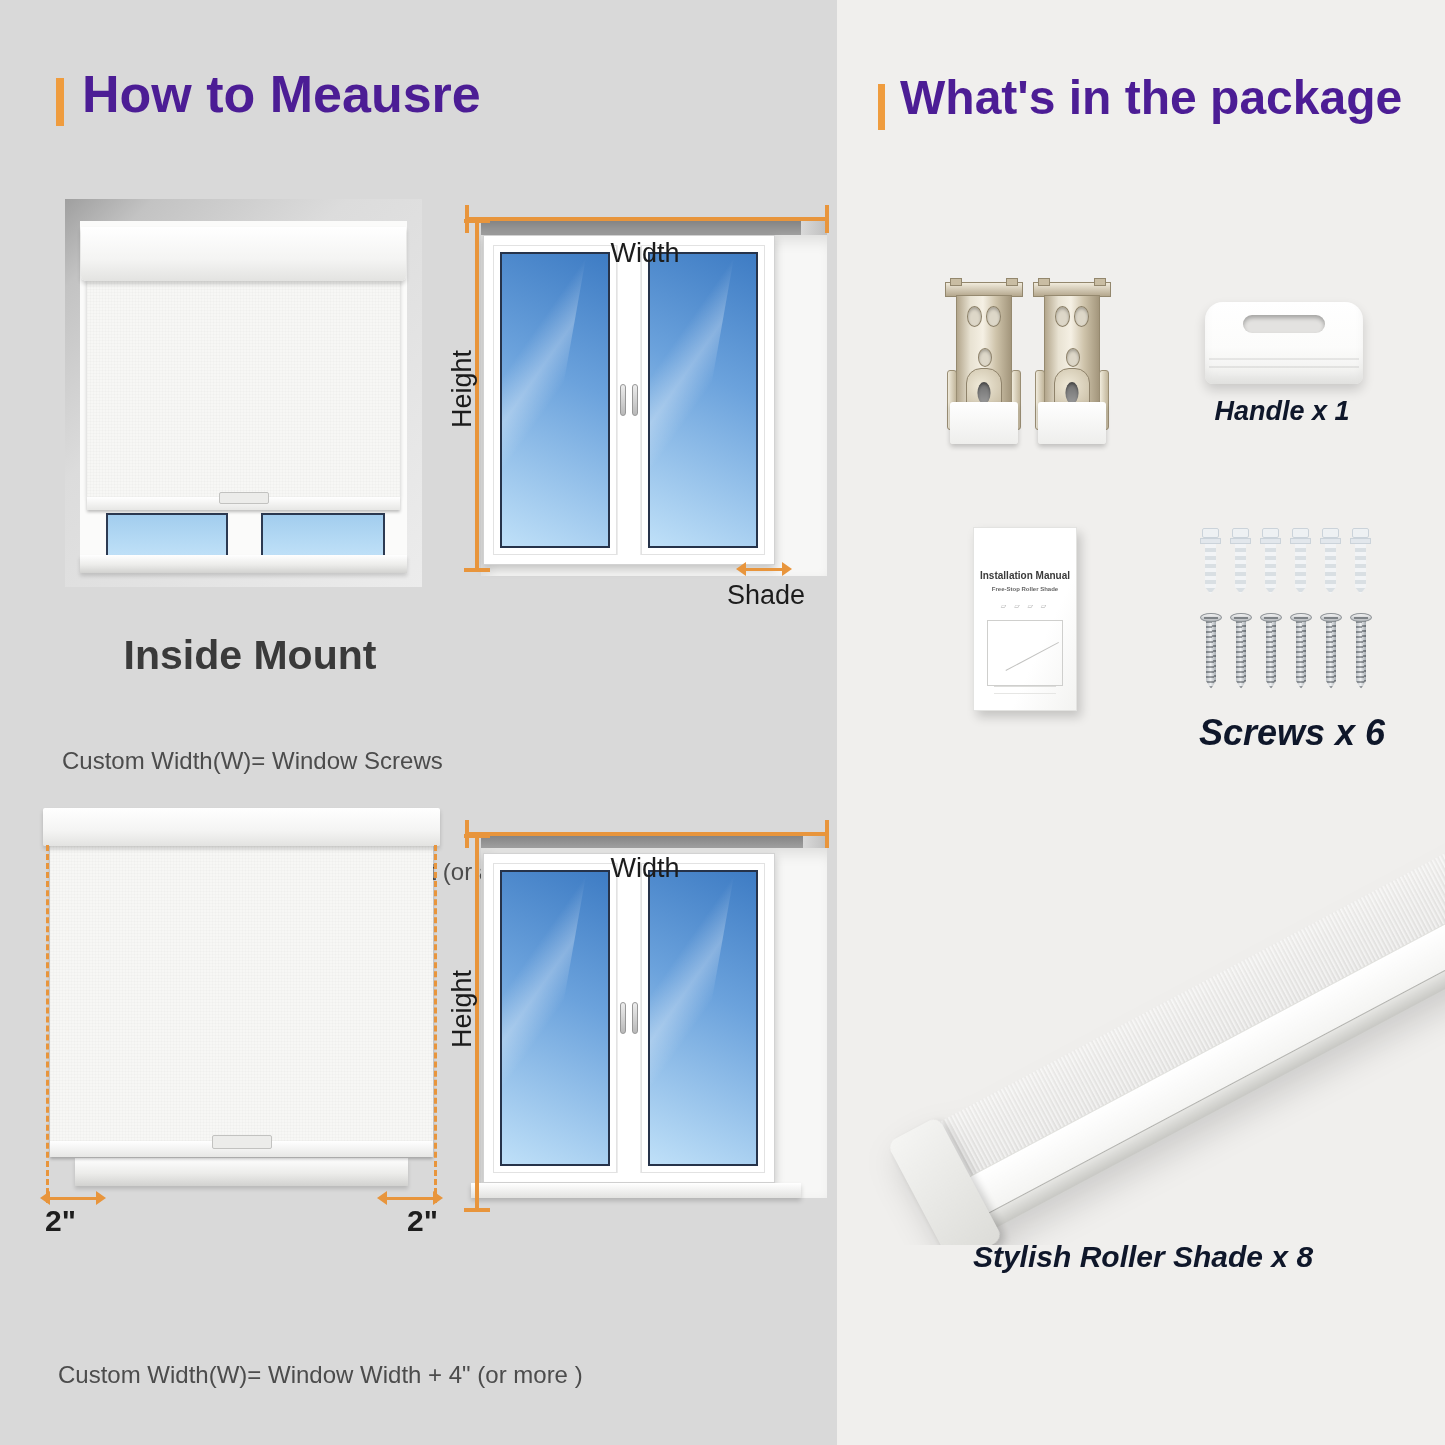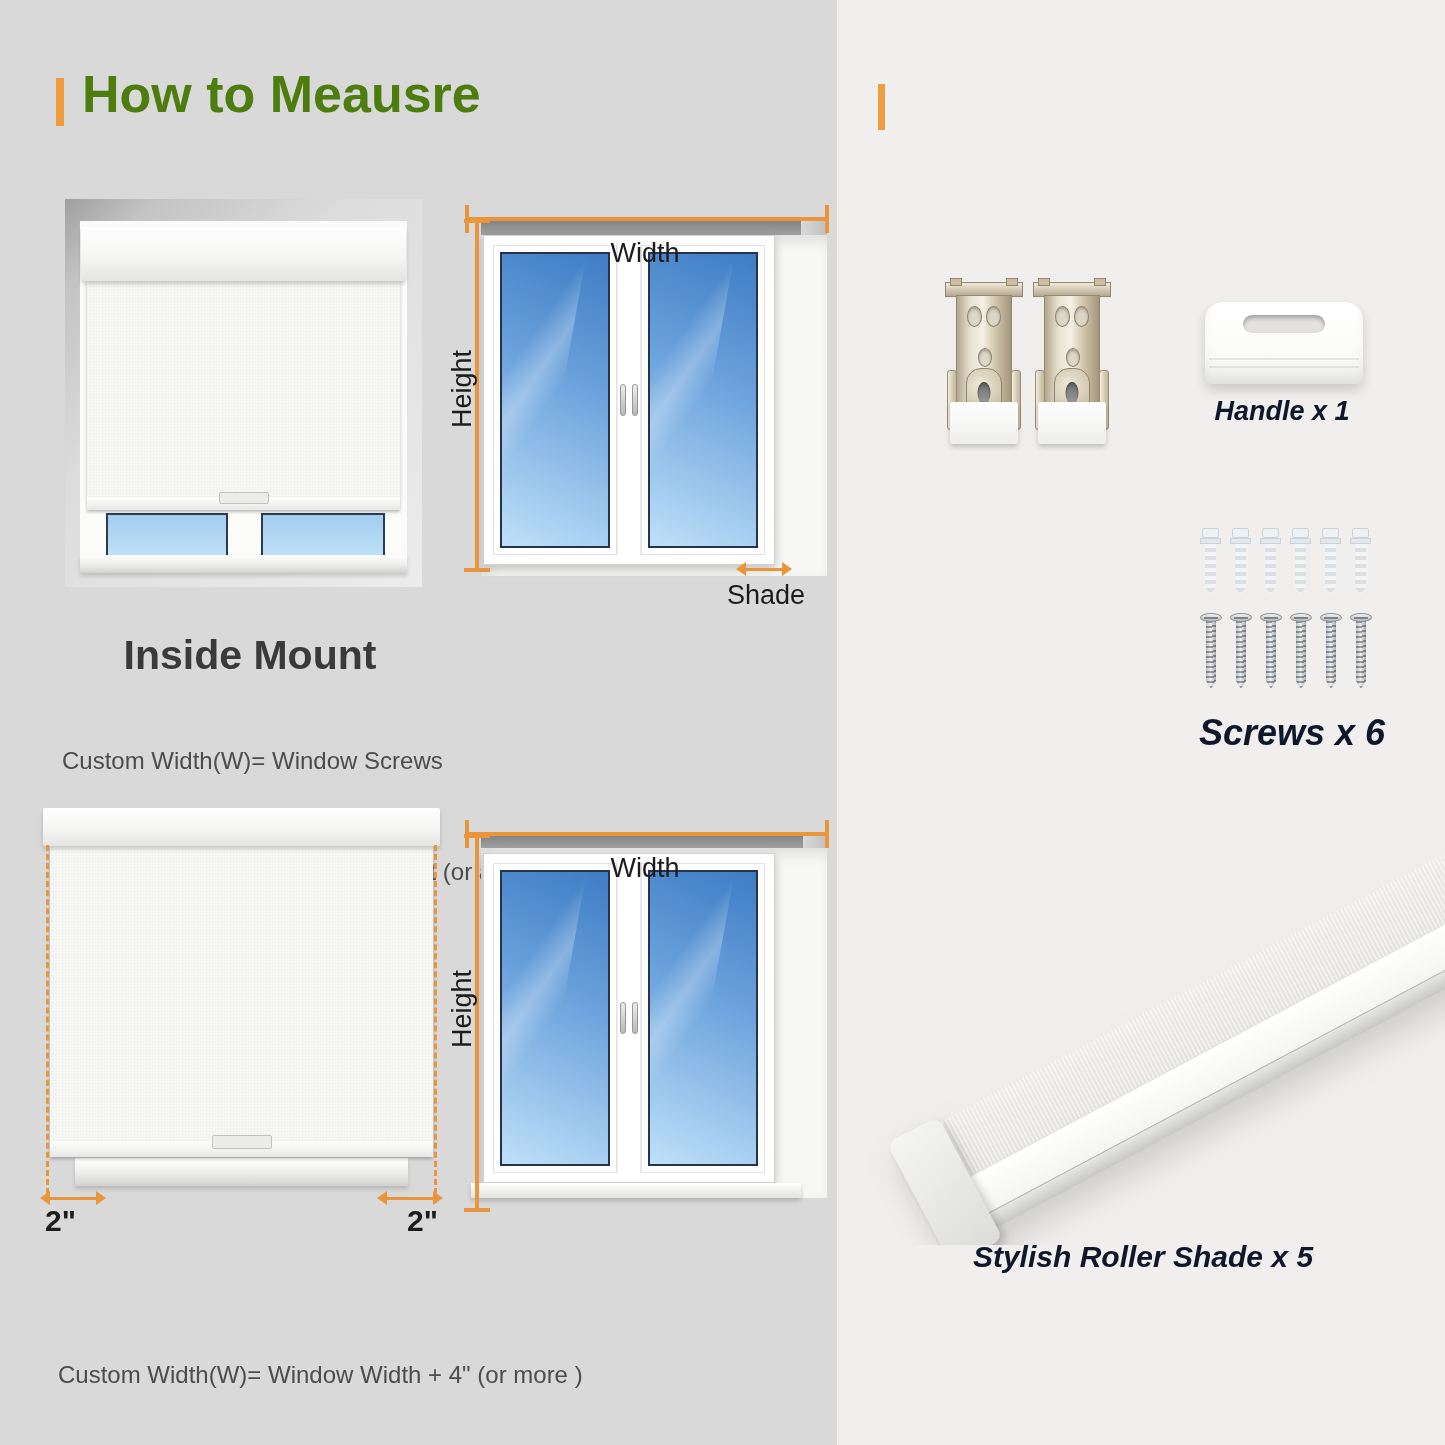"How to Meausre" .sec-title { color: #4d7c0f -> #4c1d95 }
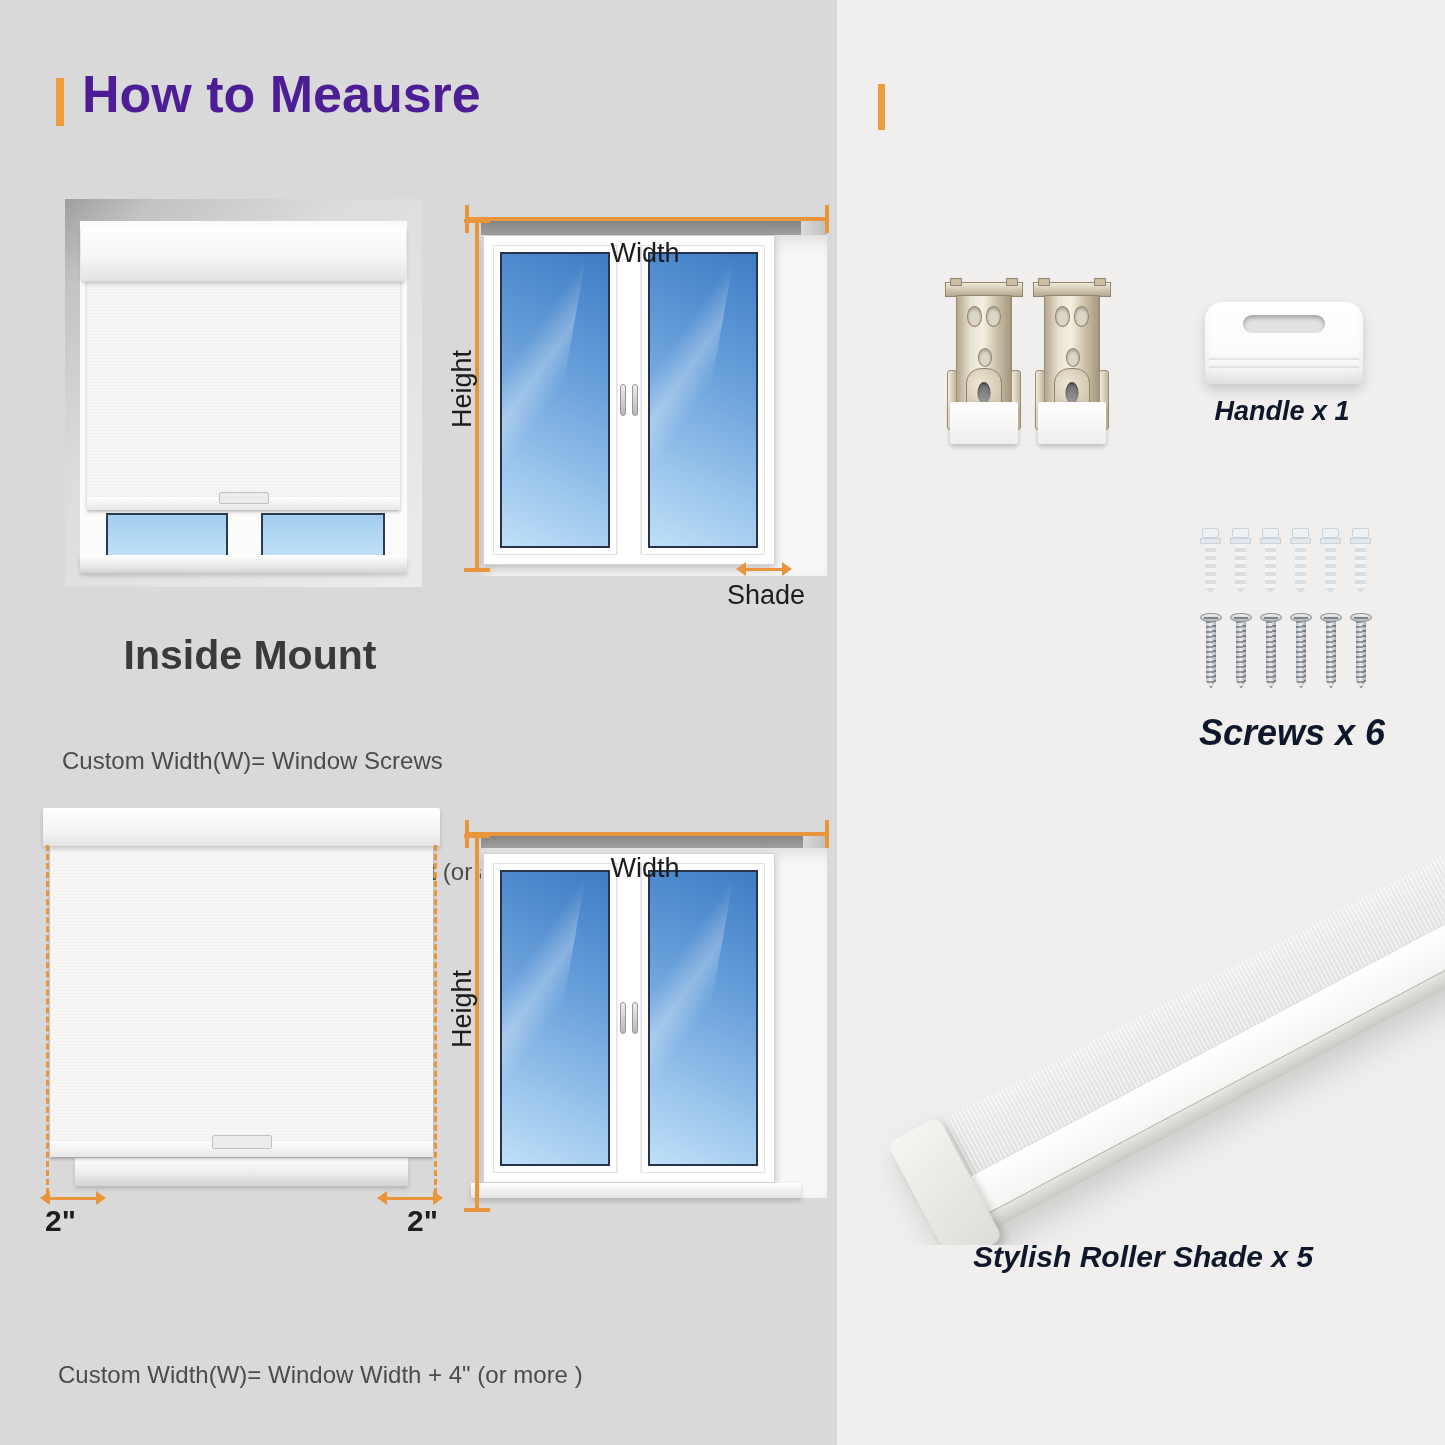"What's in the package" div.sec-title { html: none -> <div>What's in the package</div> }
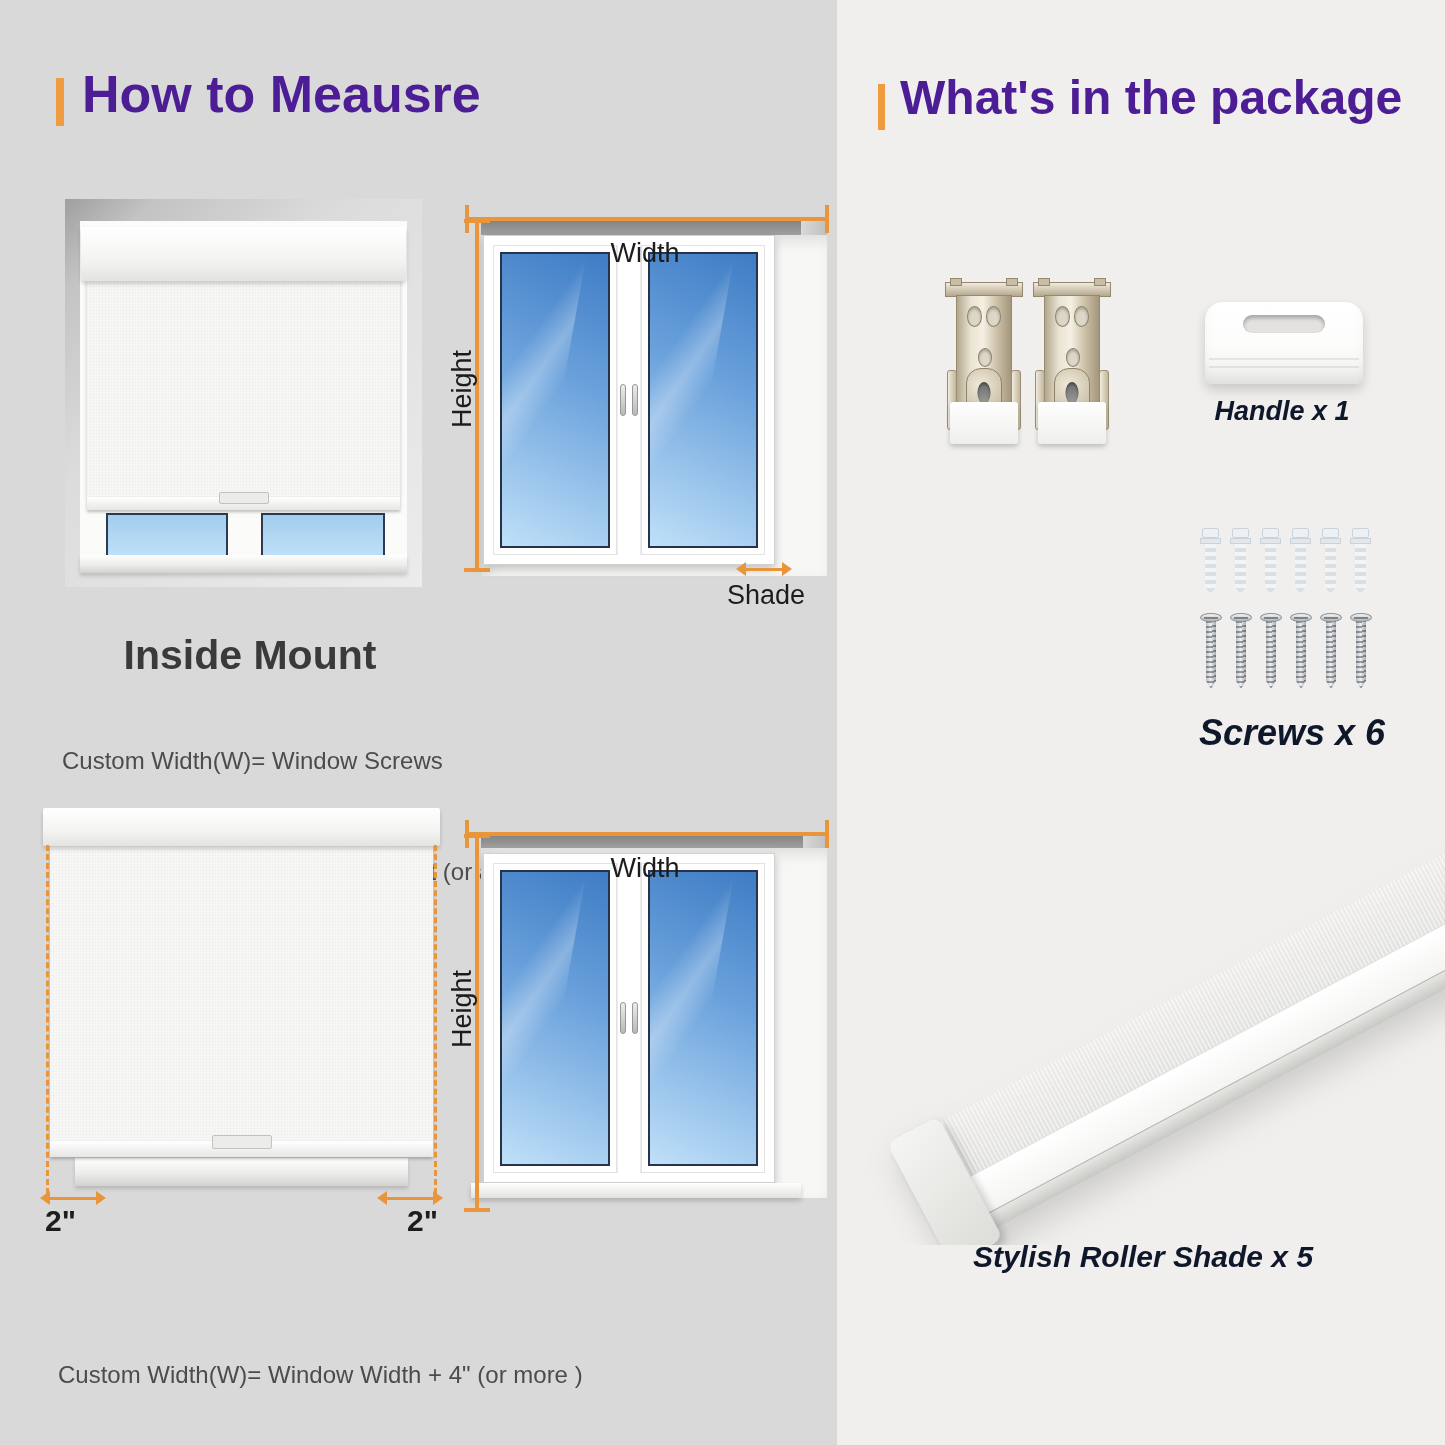"Installation Manual" div.manual { html: none -> <div> <div>Installation Manual</div> <div>Free-Stop Roller Shade</div> <div>▱ ▱ ▱ ▱</div> <div></div> <div></div> </div> }
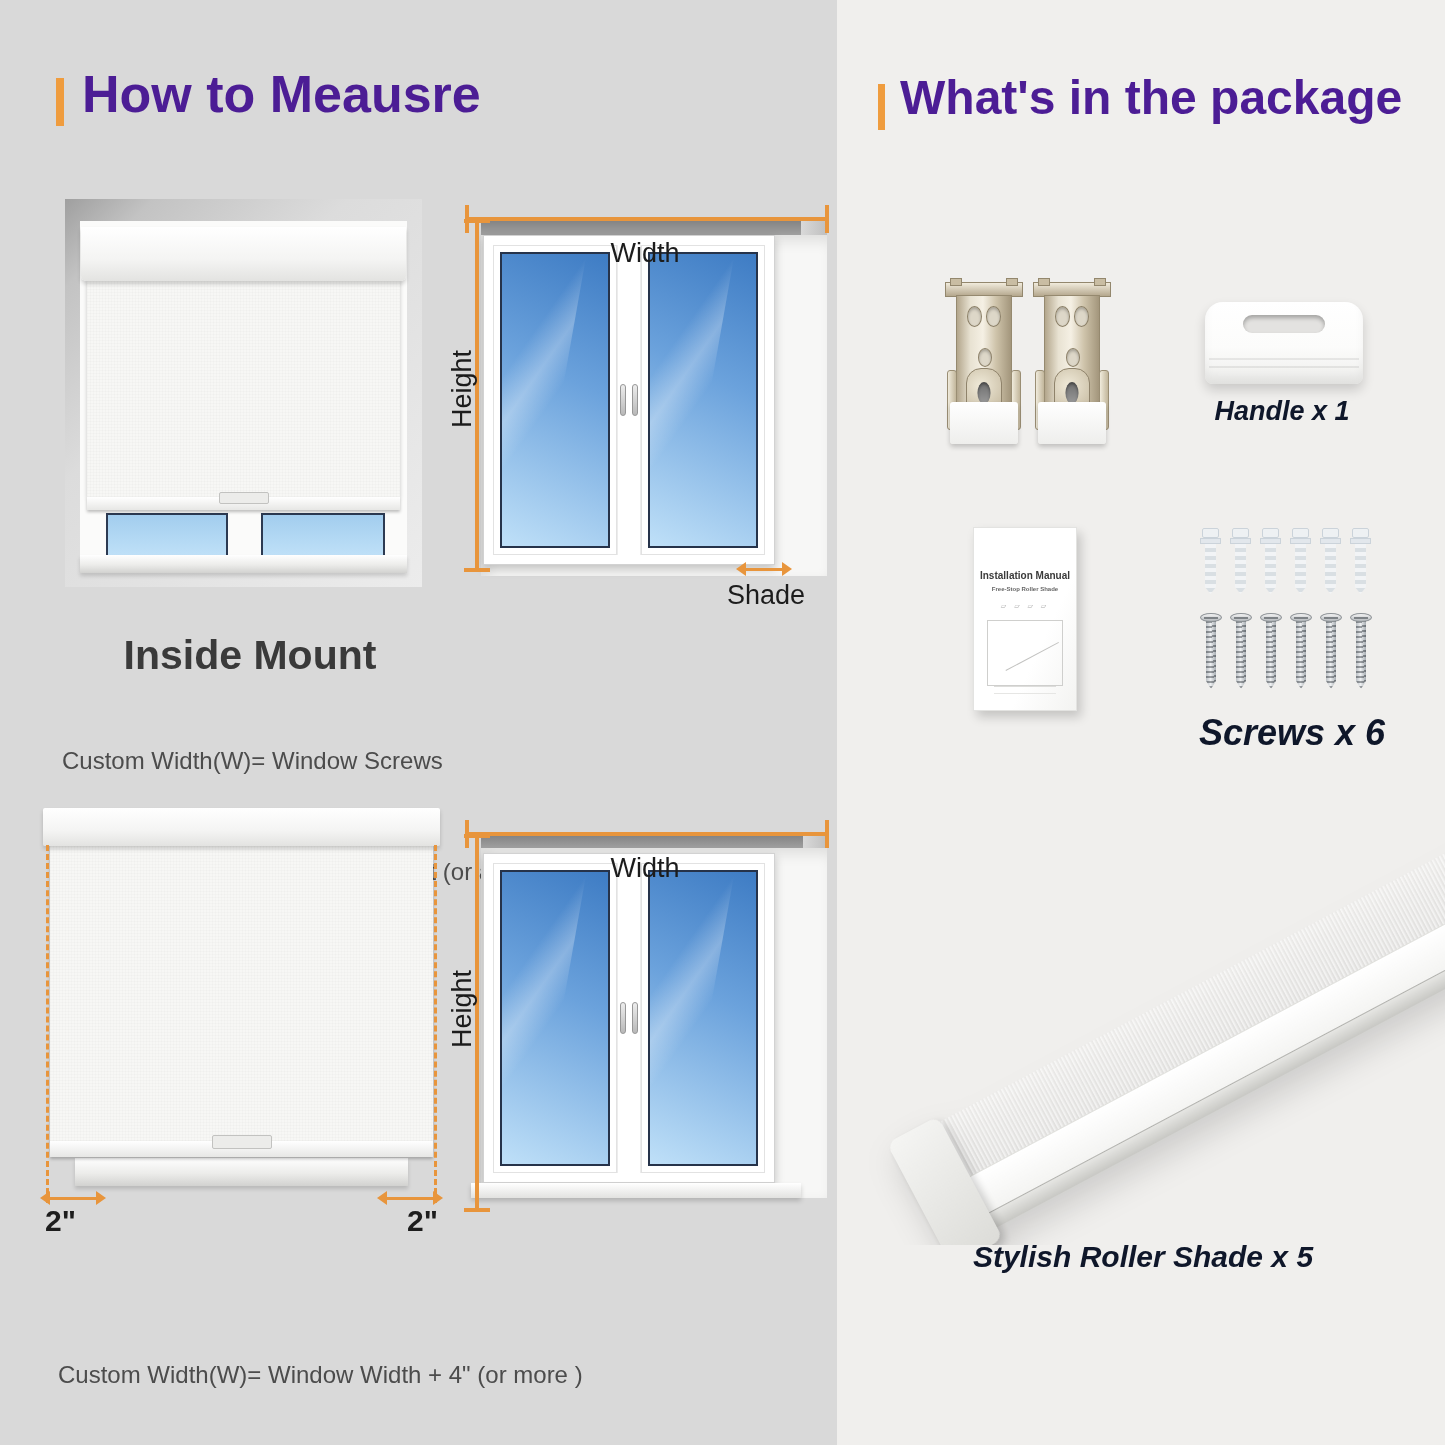"Stylish Roller Shade x 5" div.item-label { text: 5 -> 8 }
